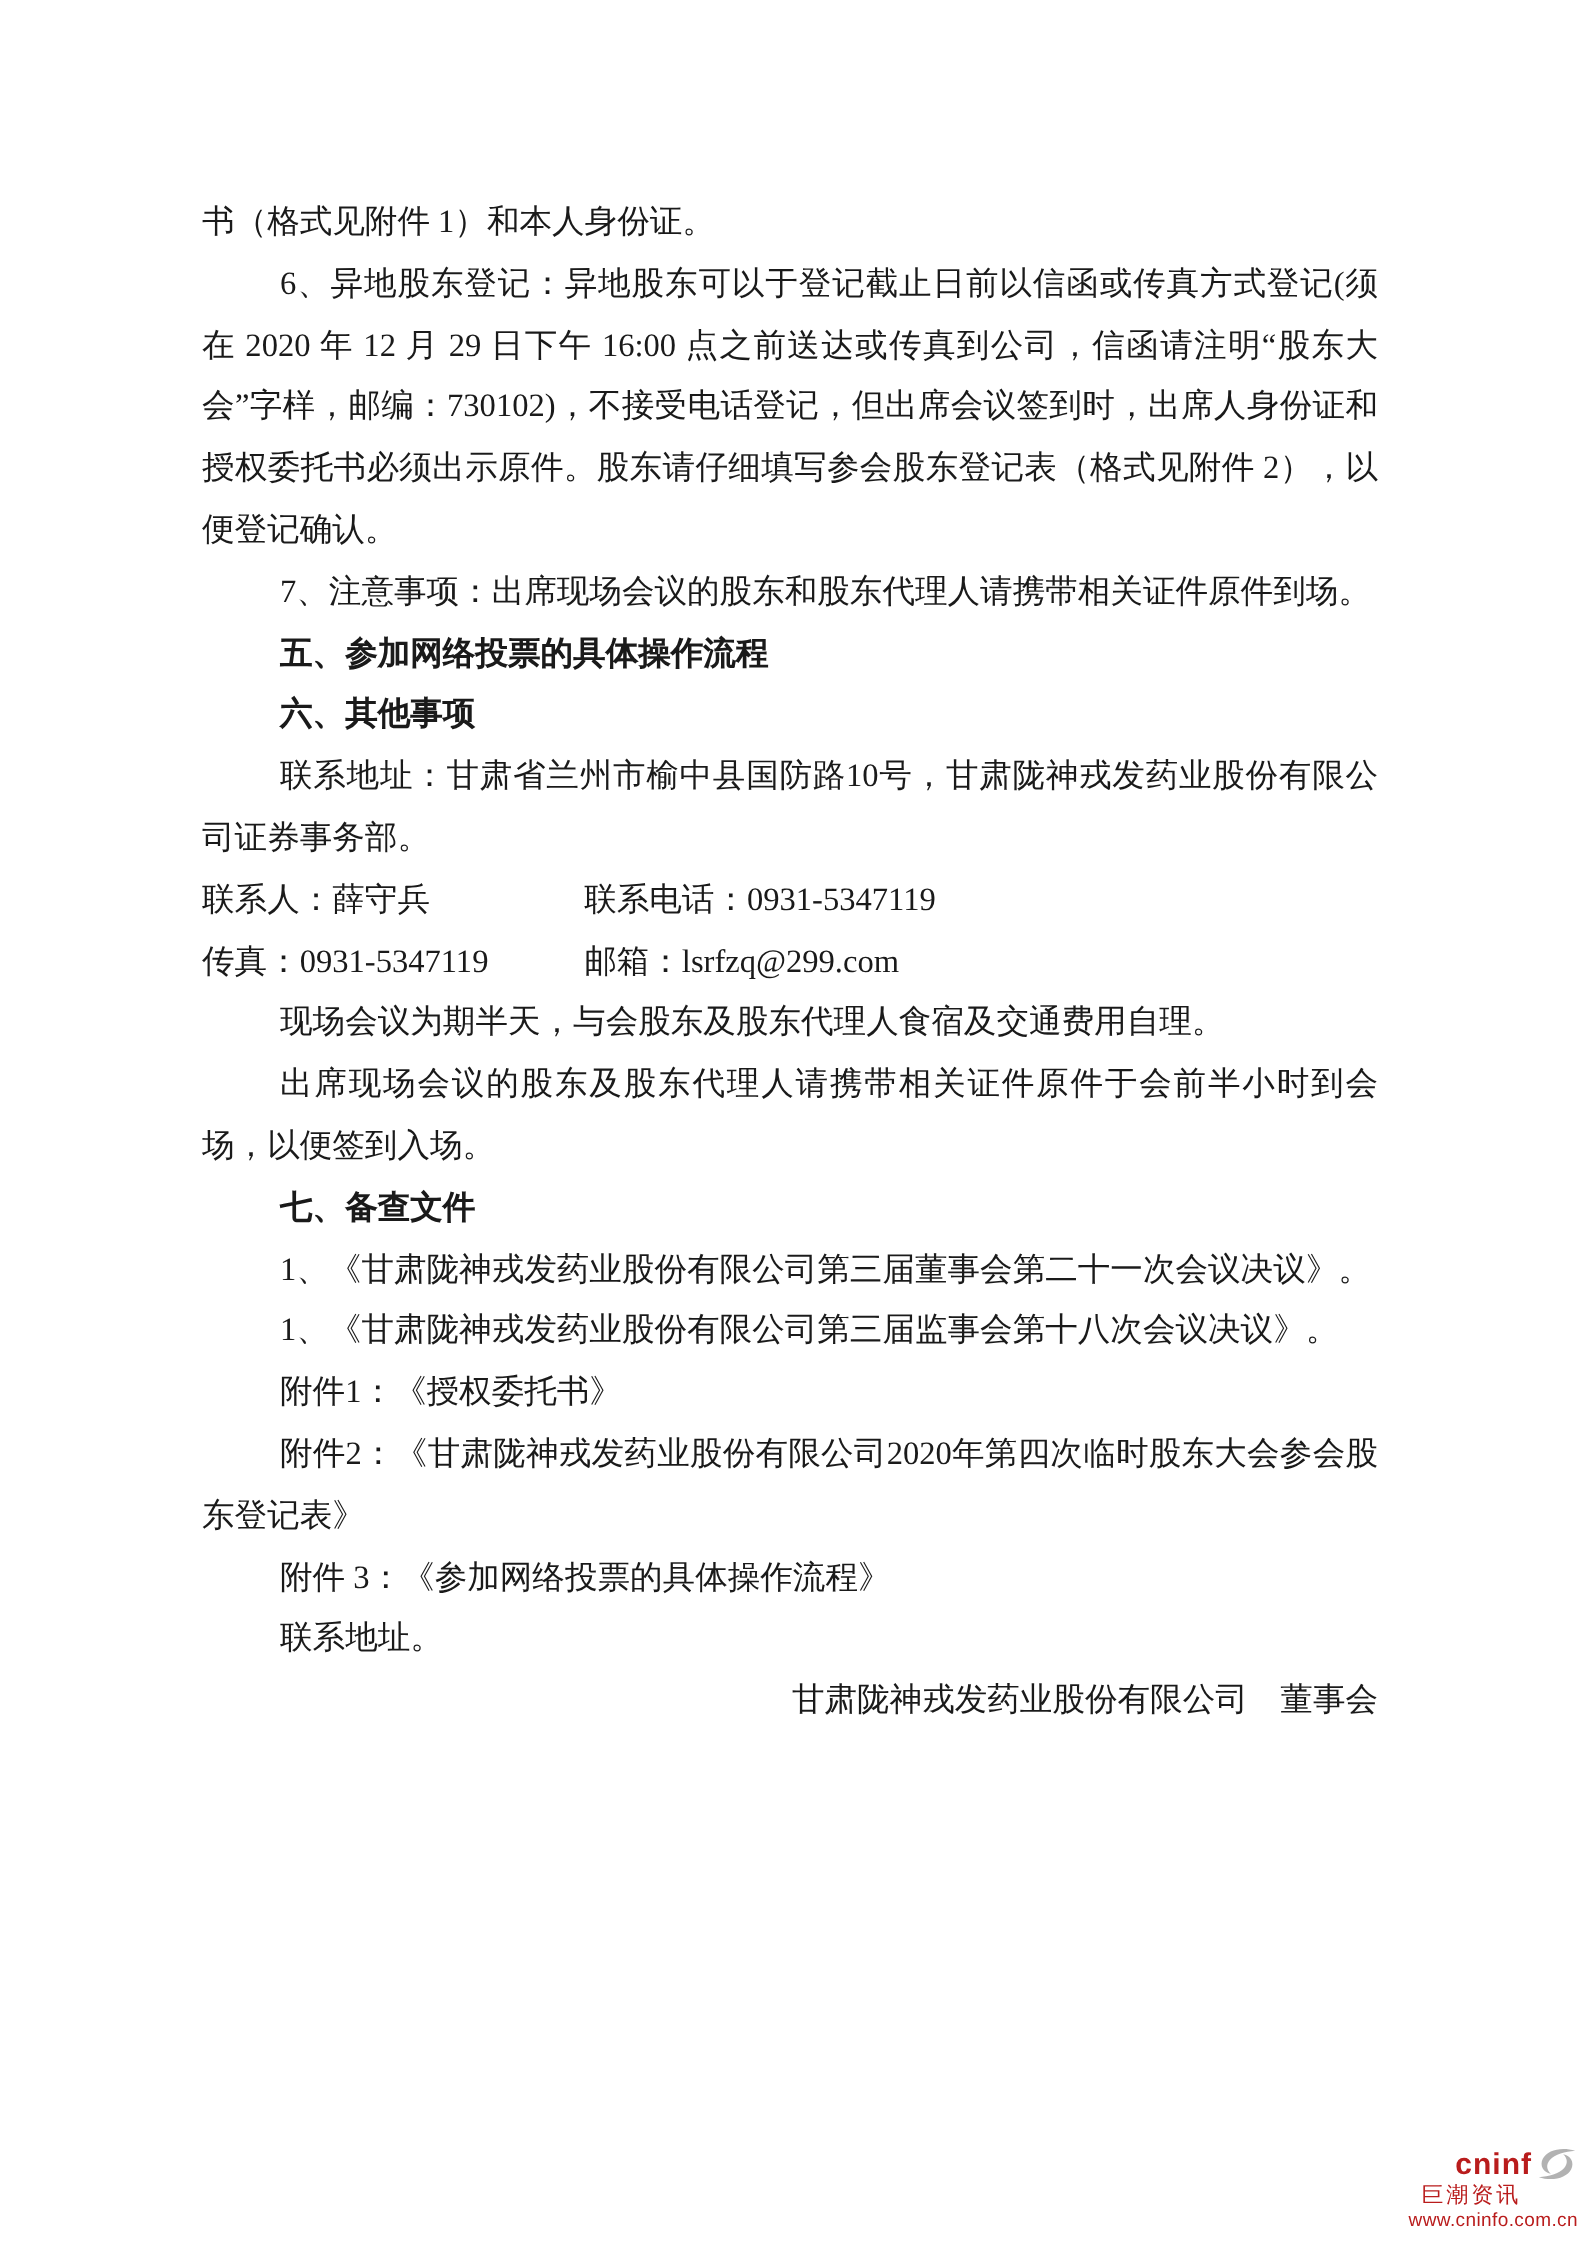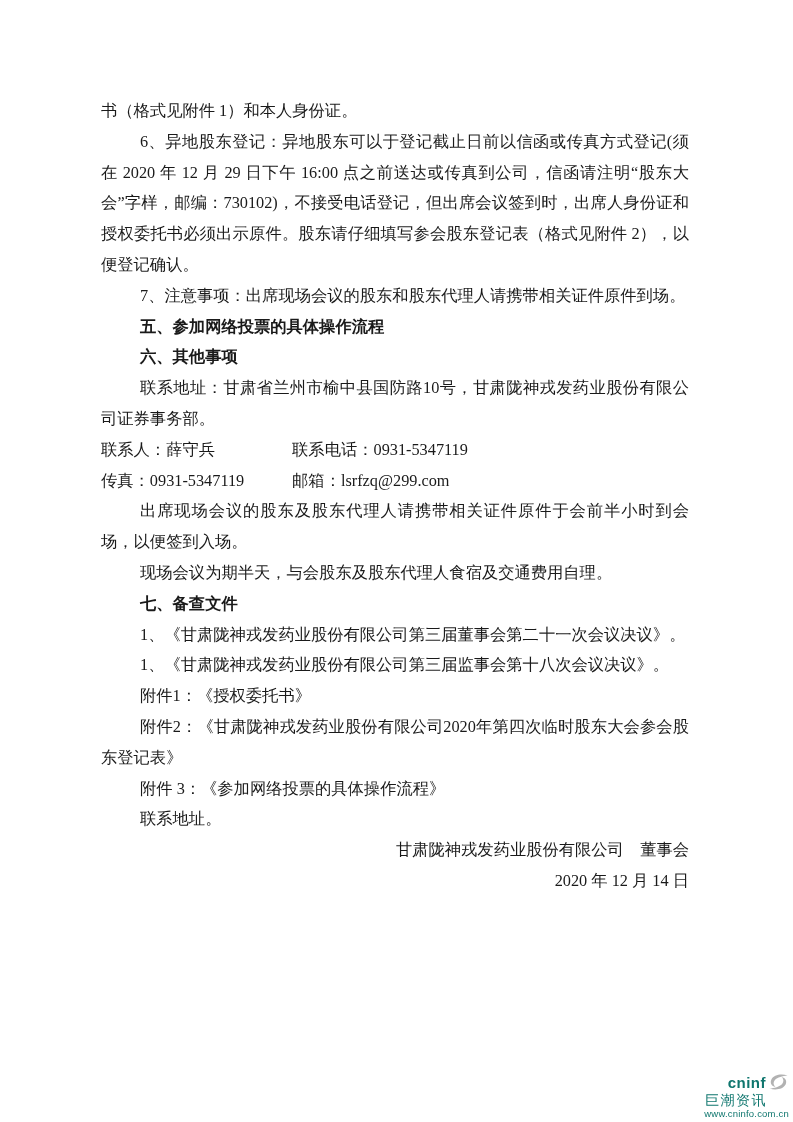"五、参加网络投票的具体操作流程" .heading { font-family: Liberation Serif, serif -> Liberation Sans, sans-serif }
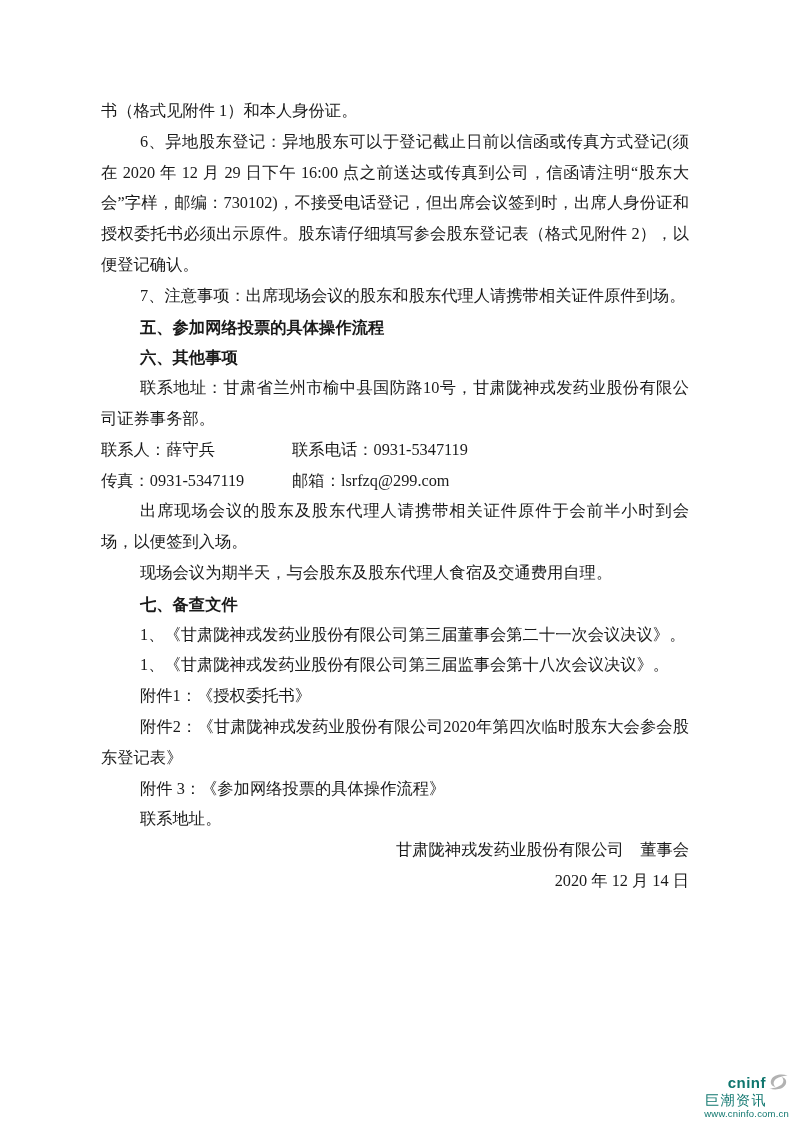"出席现场会议的股东及股东代理人请携带相关证件原件于会前半小时到会场，以便签到入场" p.indent { order: before "现场会议为期半天，与会股东及股东代理人食宿及交通费用自理。" -> after "现场会议为期半天，与会股东及股东代理人食宿及交通费用自理。" }
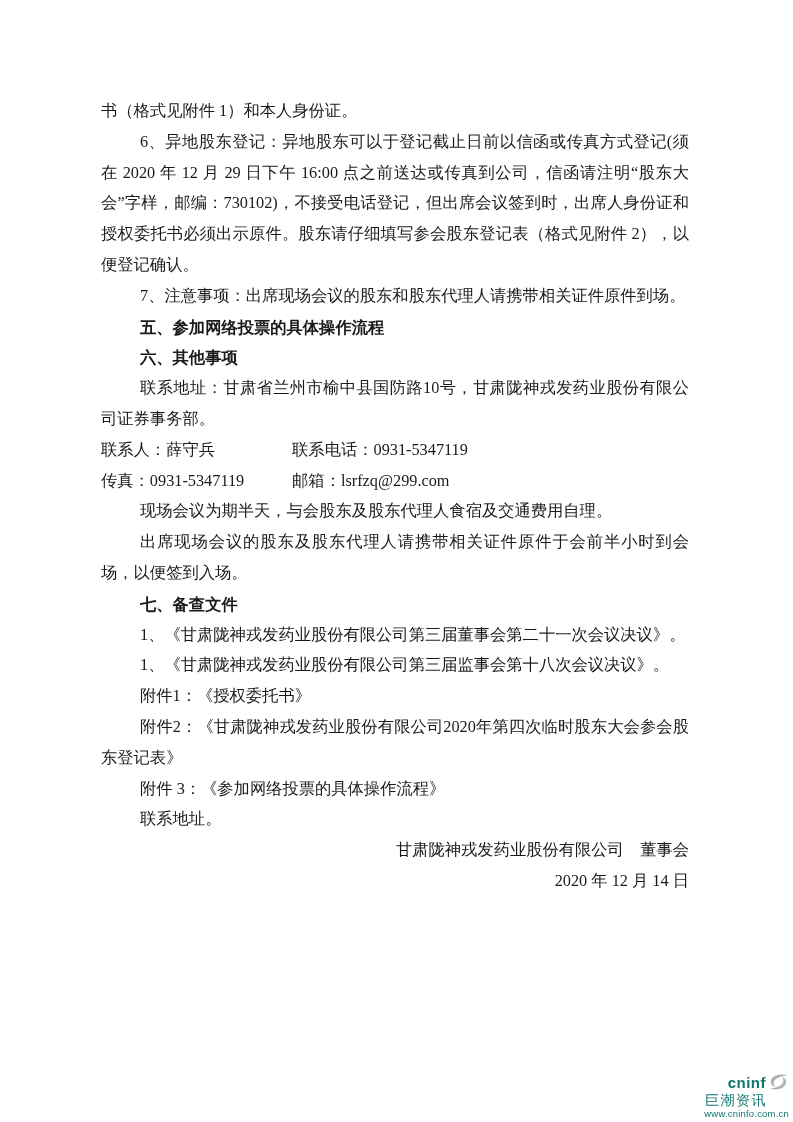"2020 年 12 月 14" p.signoff { html: <p>2020 年 12 月 14 日</p> -> none }
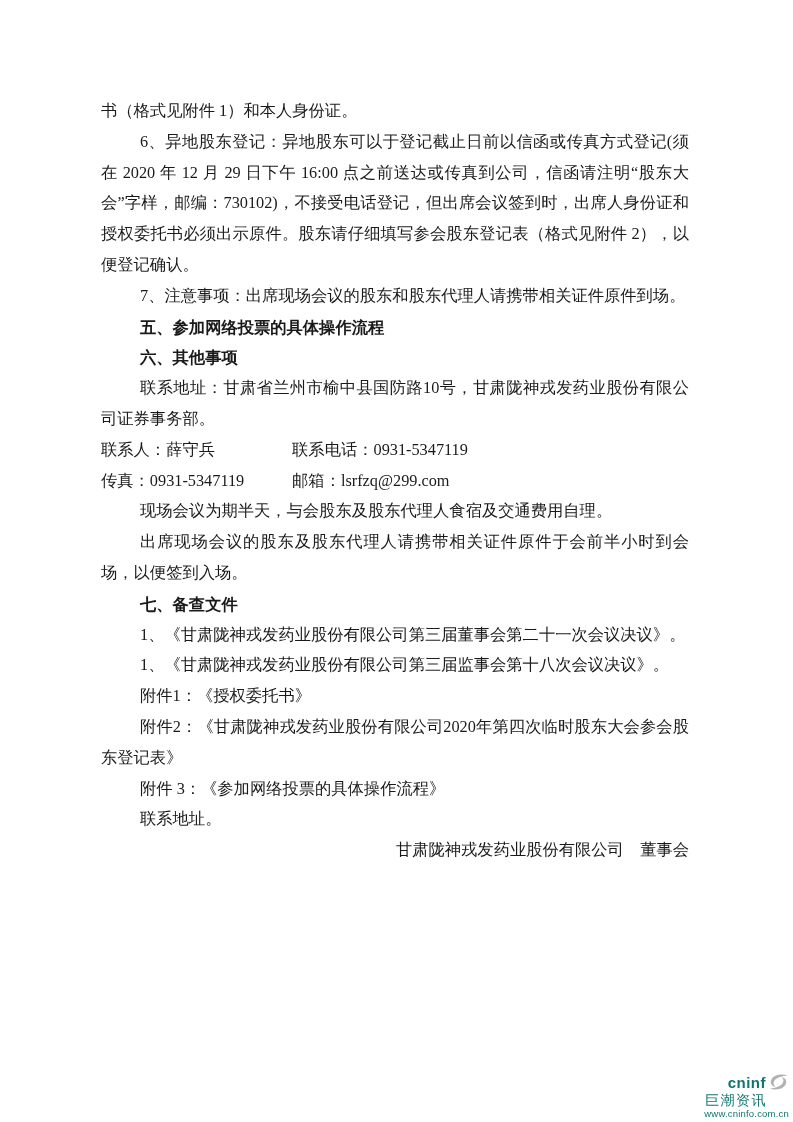"cninf" .cninfo { color: #0f766e -> #b91c1c; text-align: right -> center }
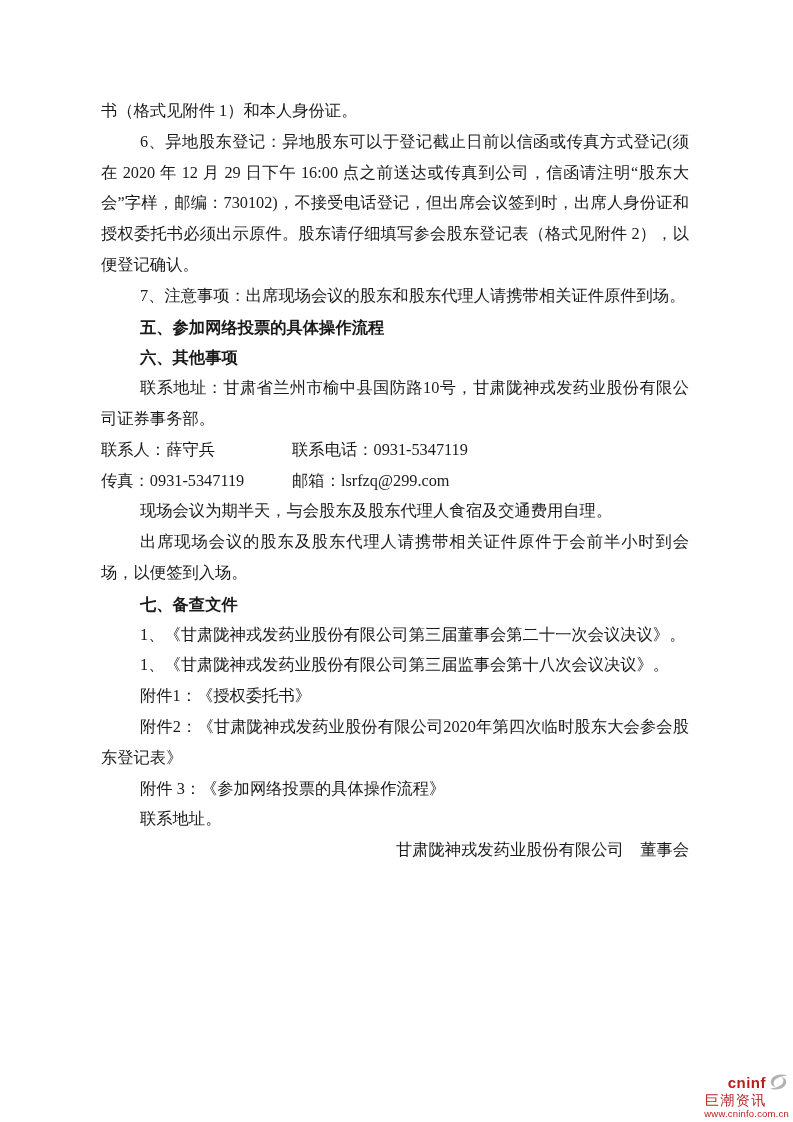"巨潮资讯" .cninfo-cn { font-size: 14px -> 11px }
